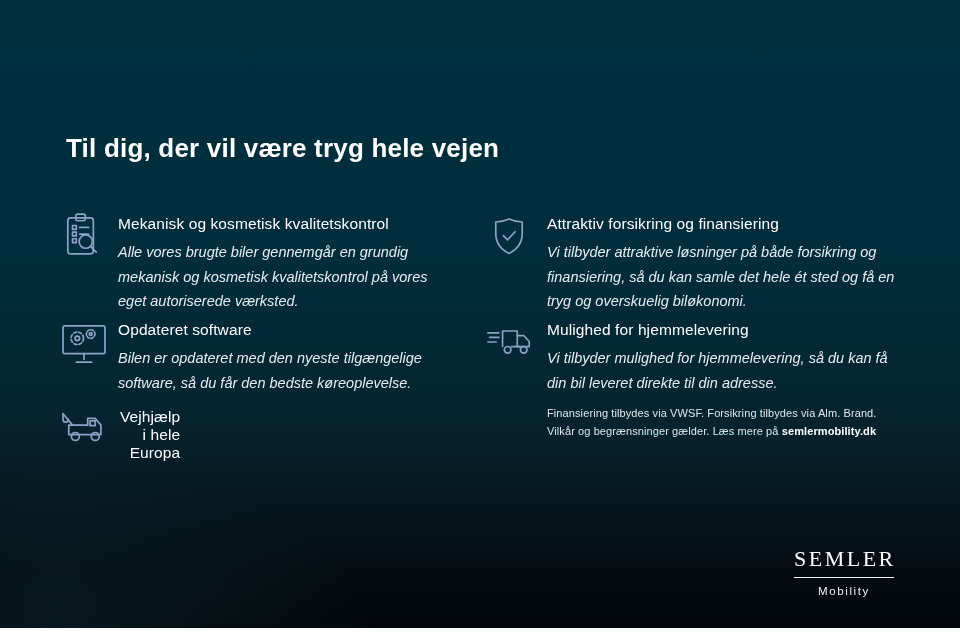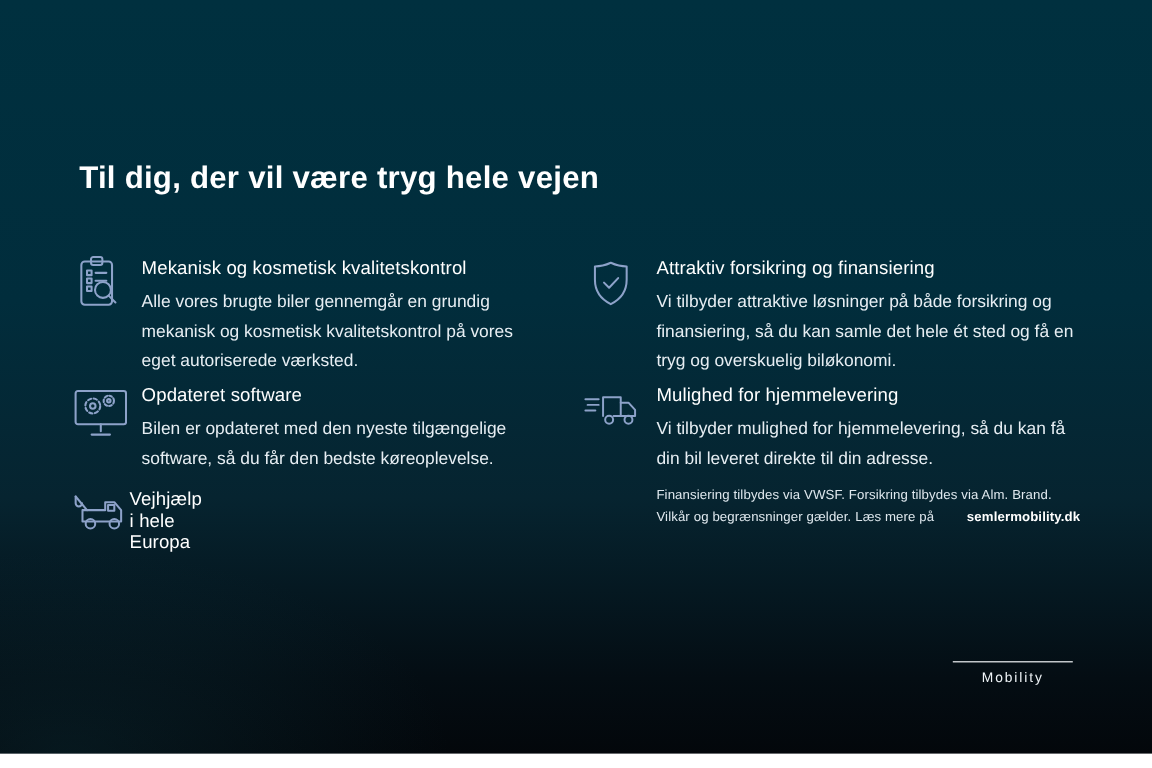"Alle vores brugte biler gennemgår" .feature-body { font-style: none -> italic }
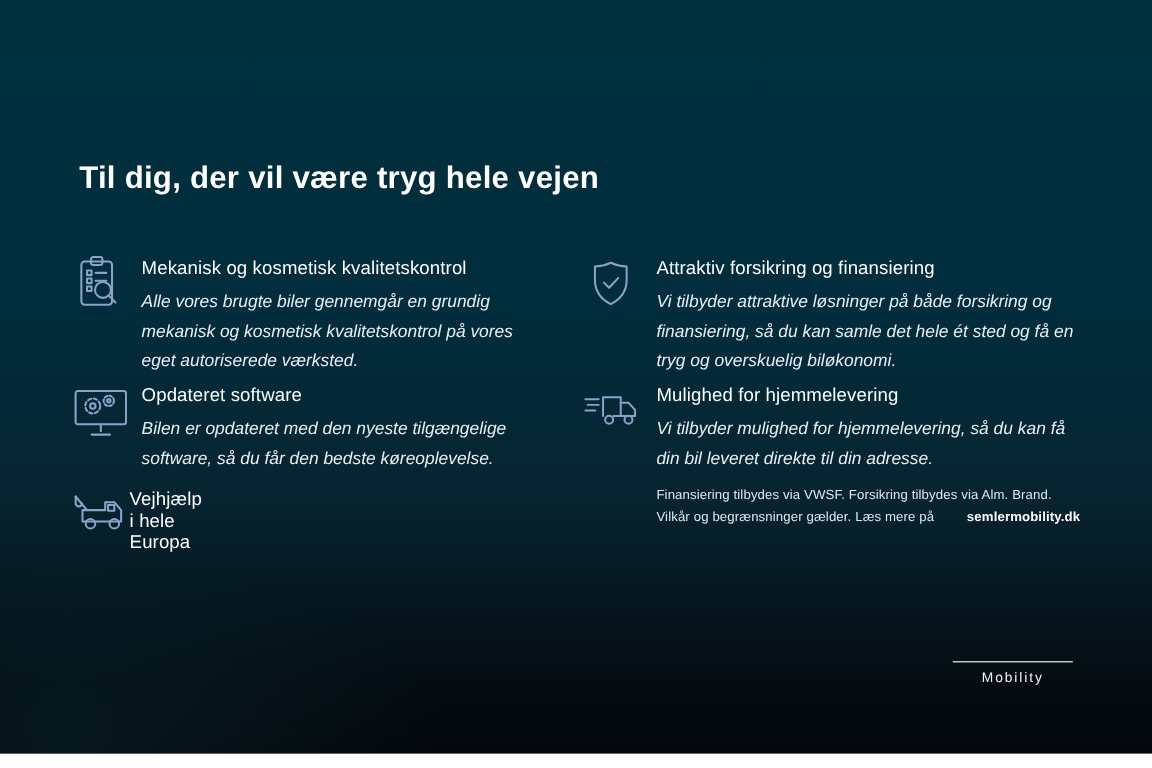"Vejhjælp i hele Europa" div.feature-text { left: 108px -> 120px; text-align: none -> right }
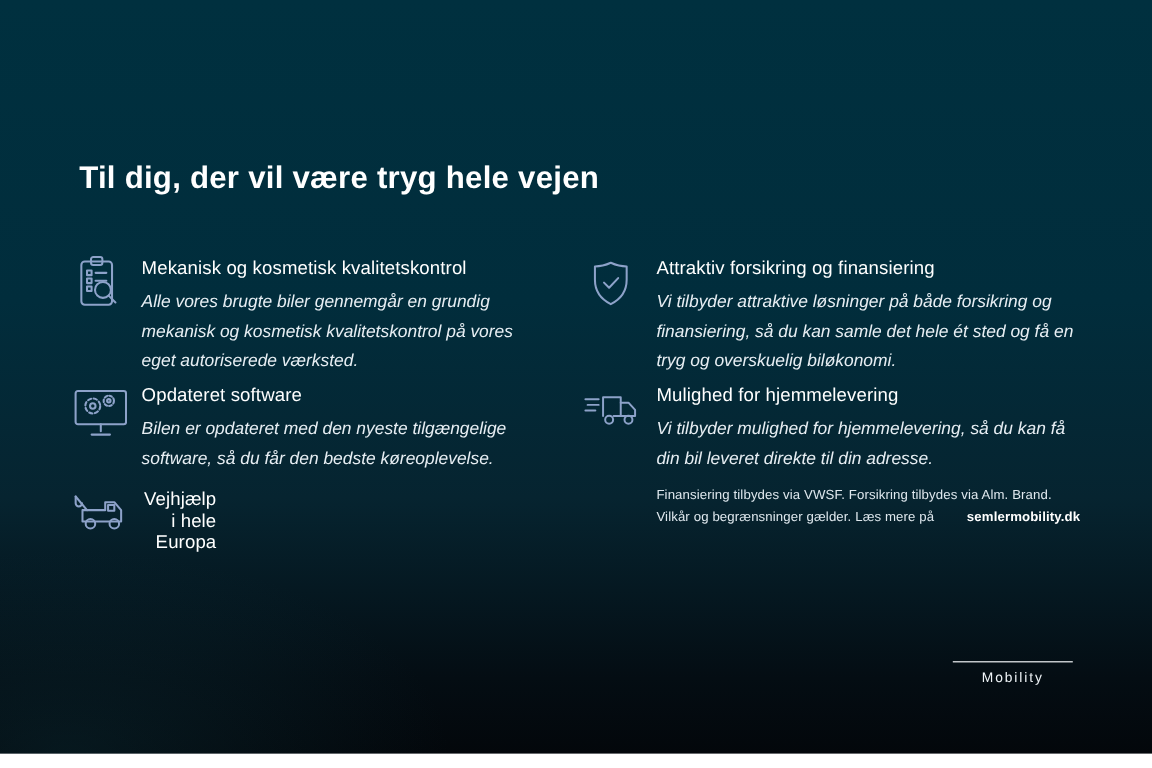"semlermobility.dk" .fine-print b { margin-left: 24px -> none }
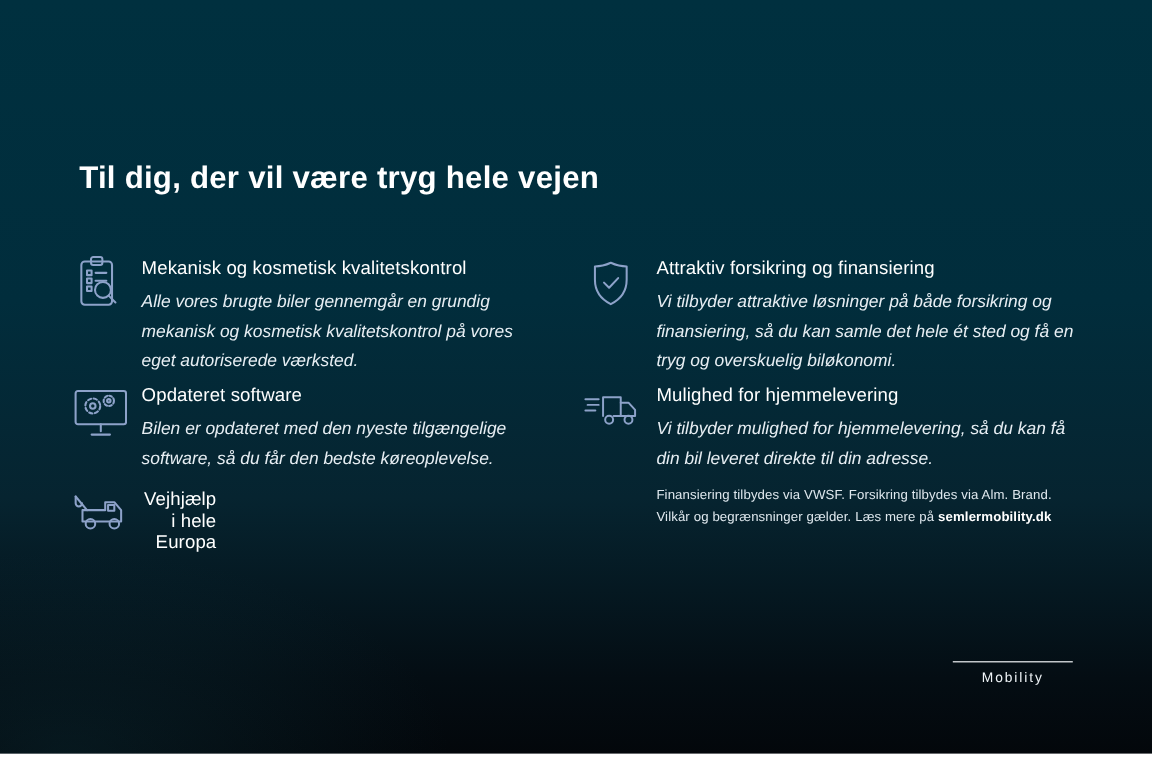"SEMLER" div.logo-name { html: none -> <div>SEMLER</div> }
